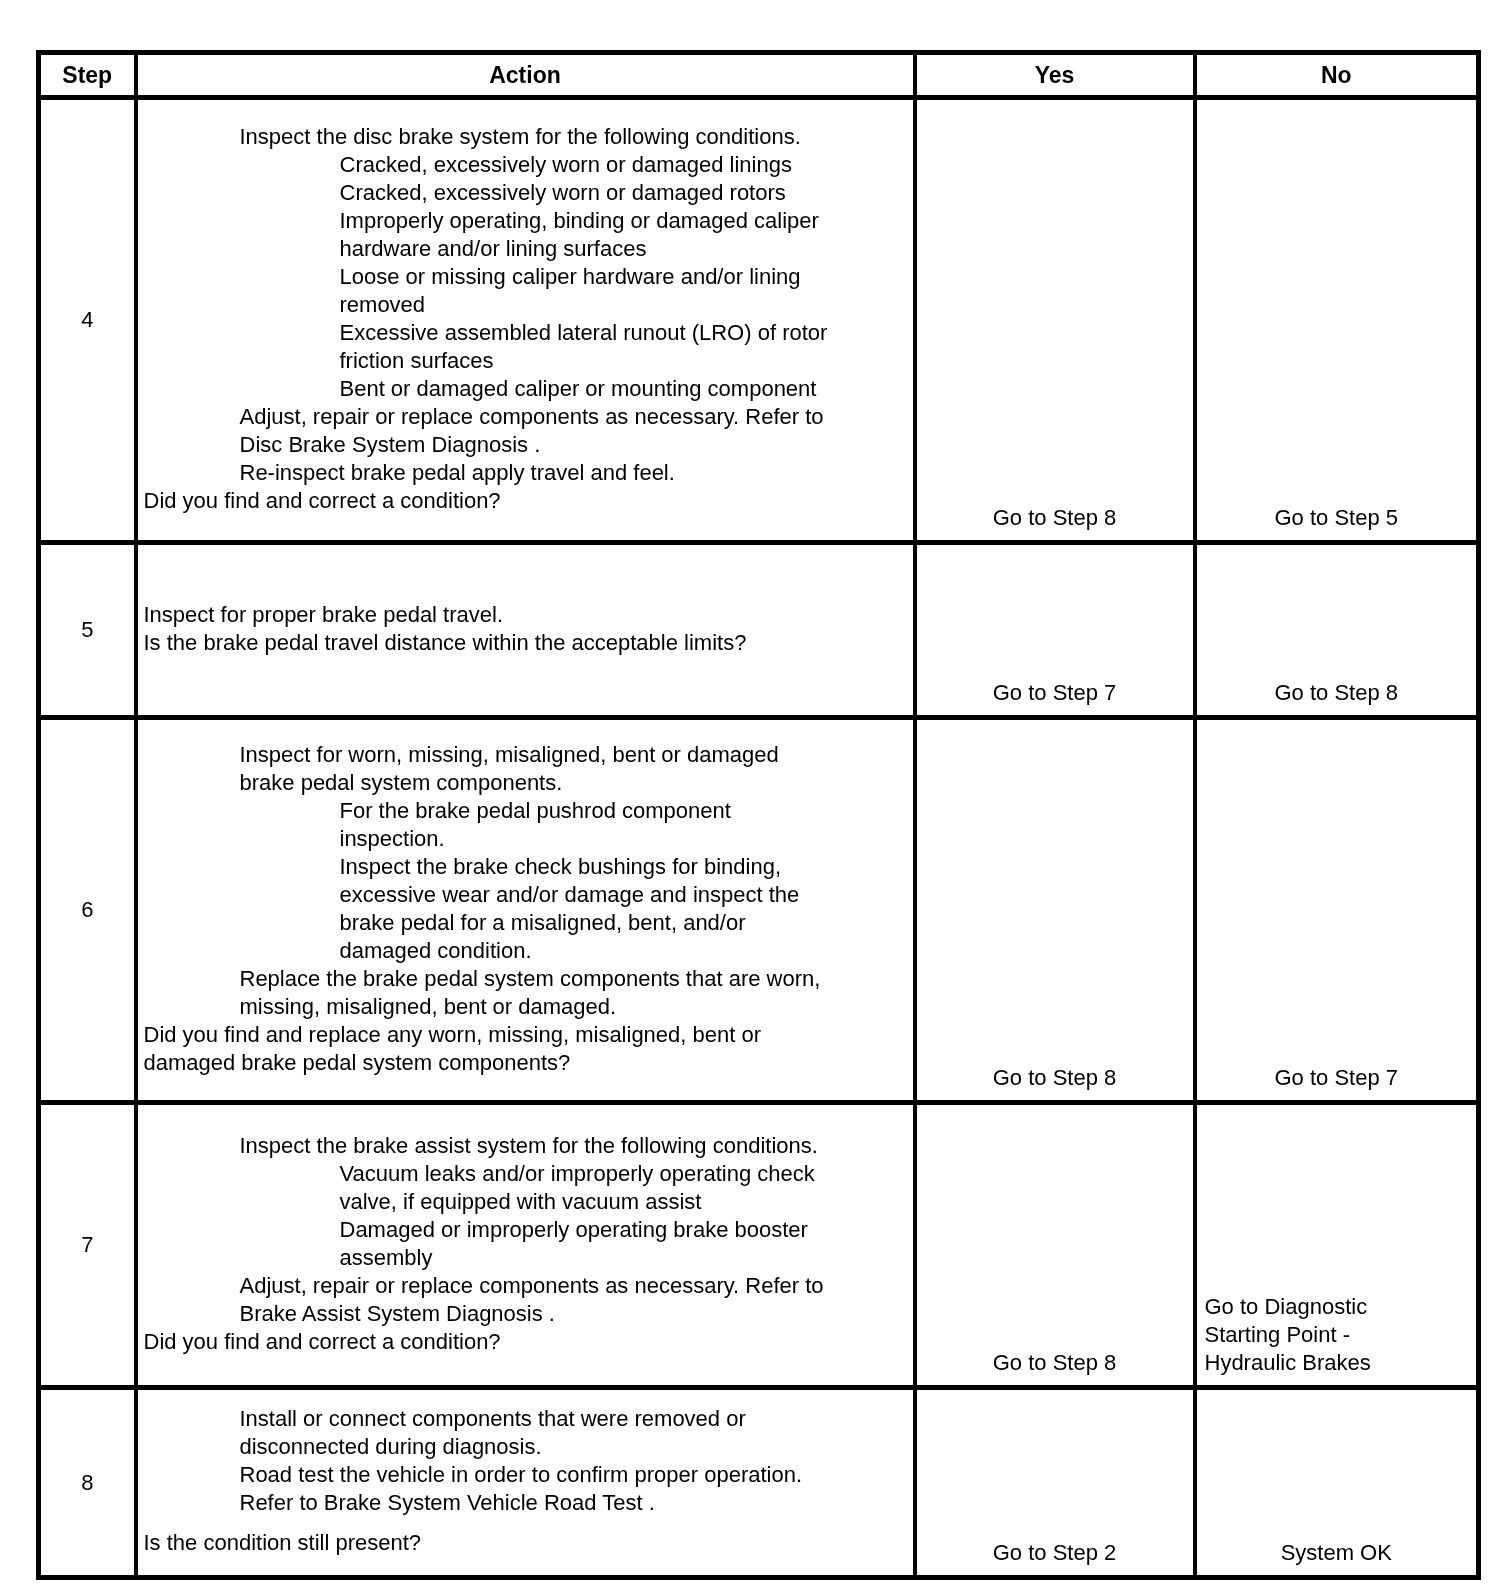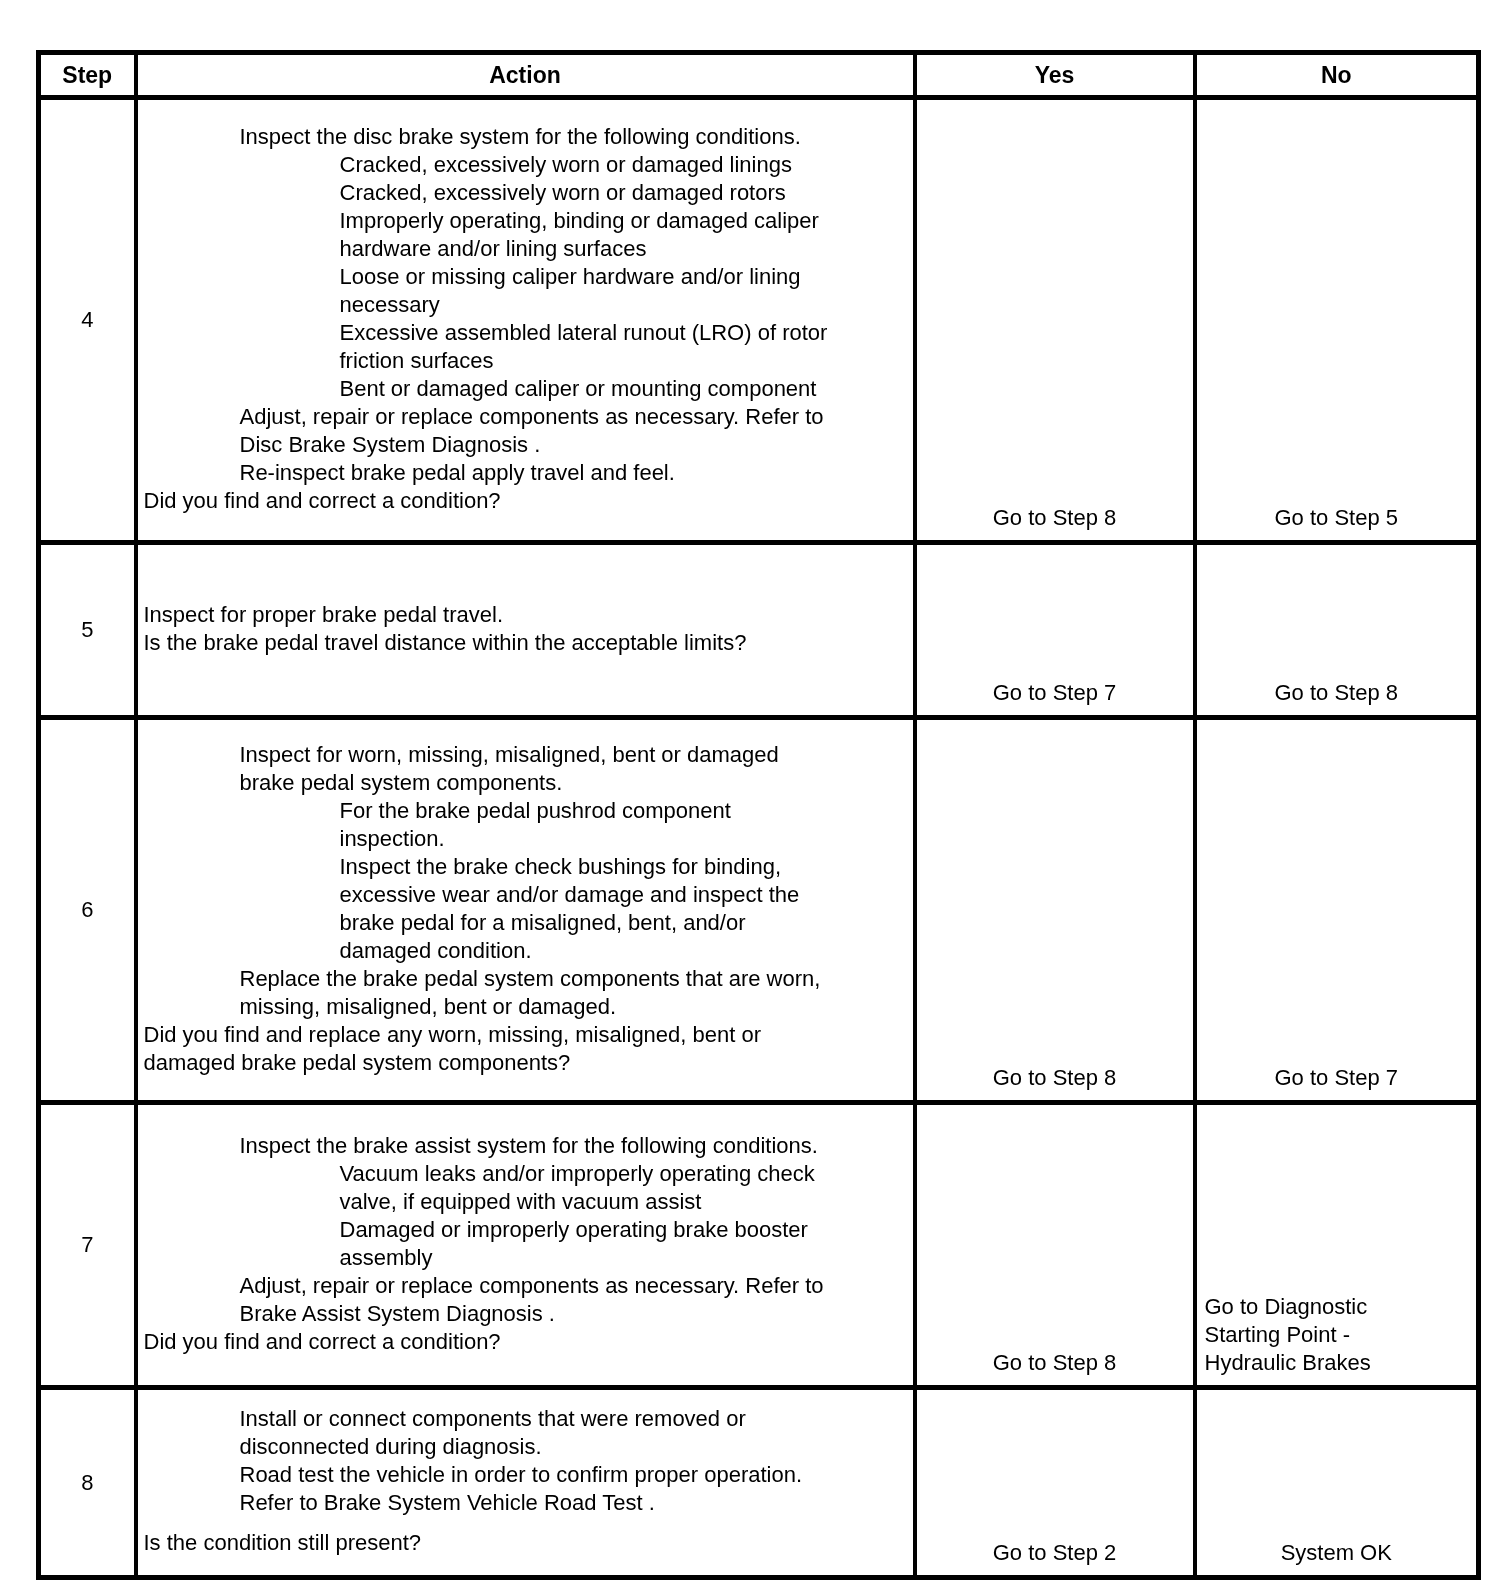"necessary" div.line { text: necessary -> removed }
